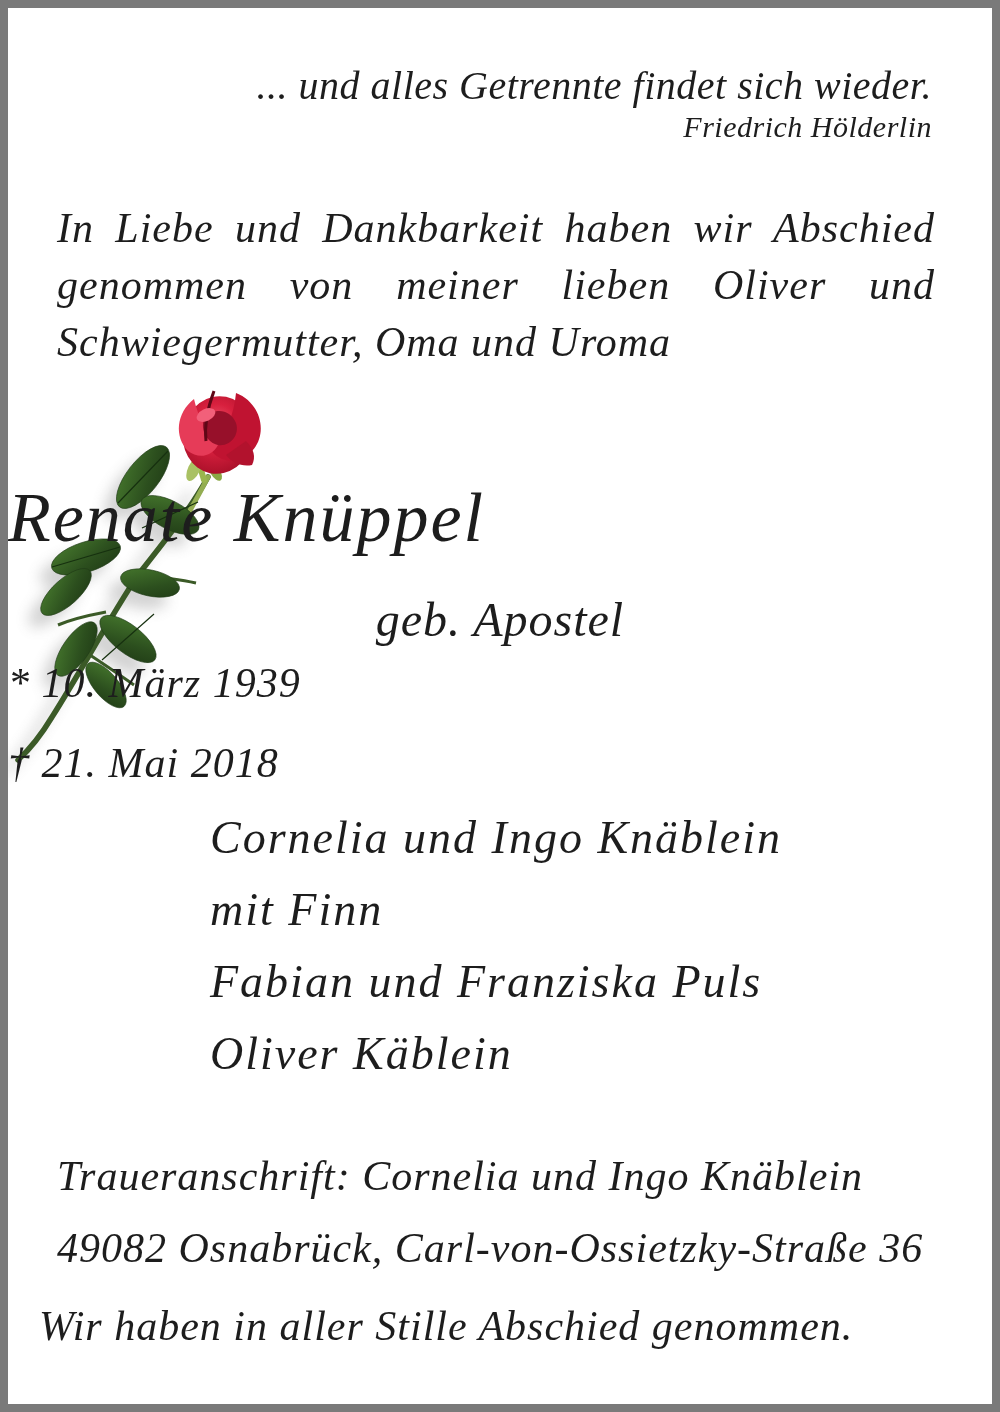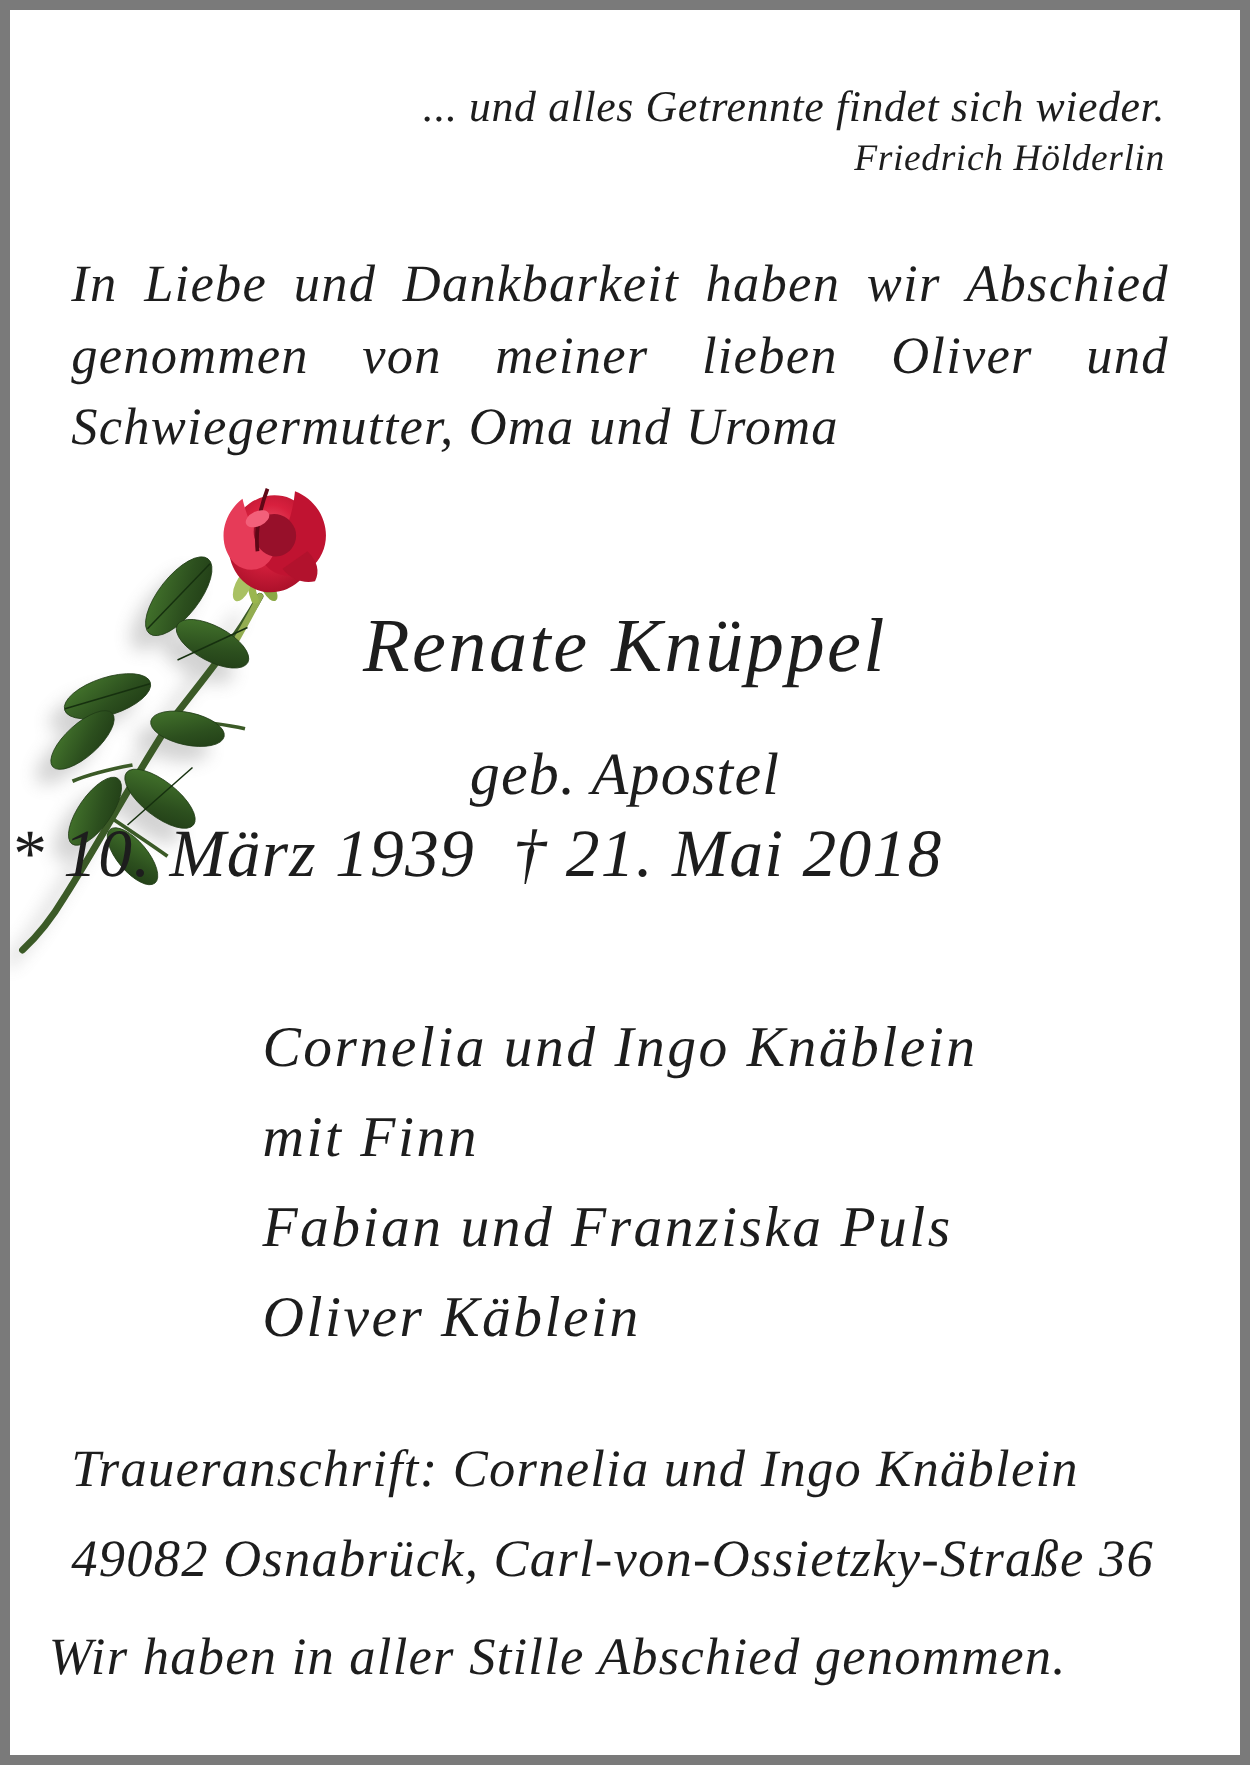"... und alles Getrennte findet" .quote-line { font-size: 35px -> 40px }
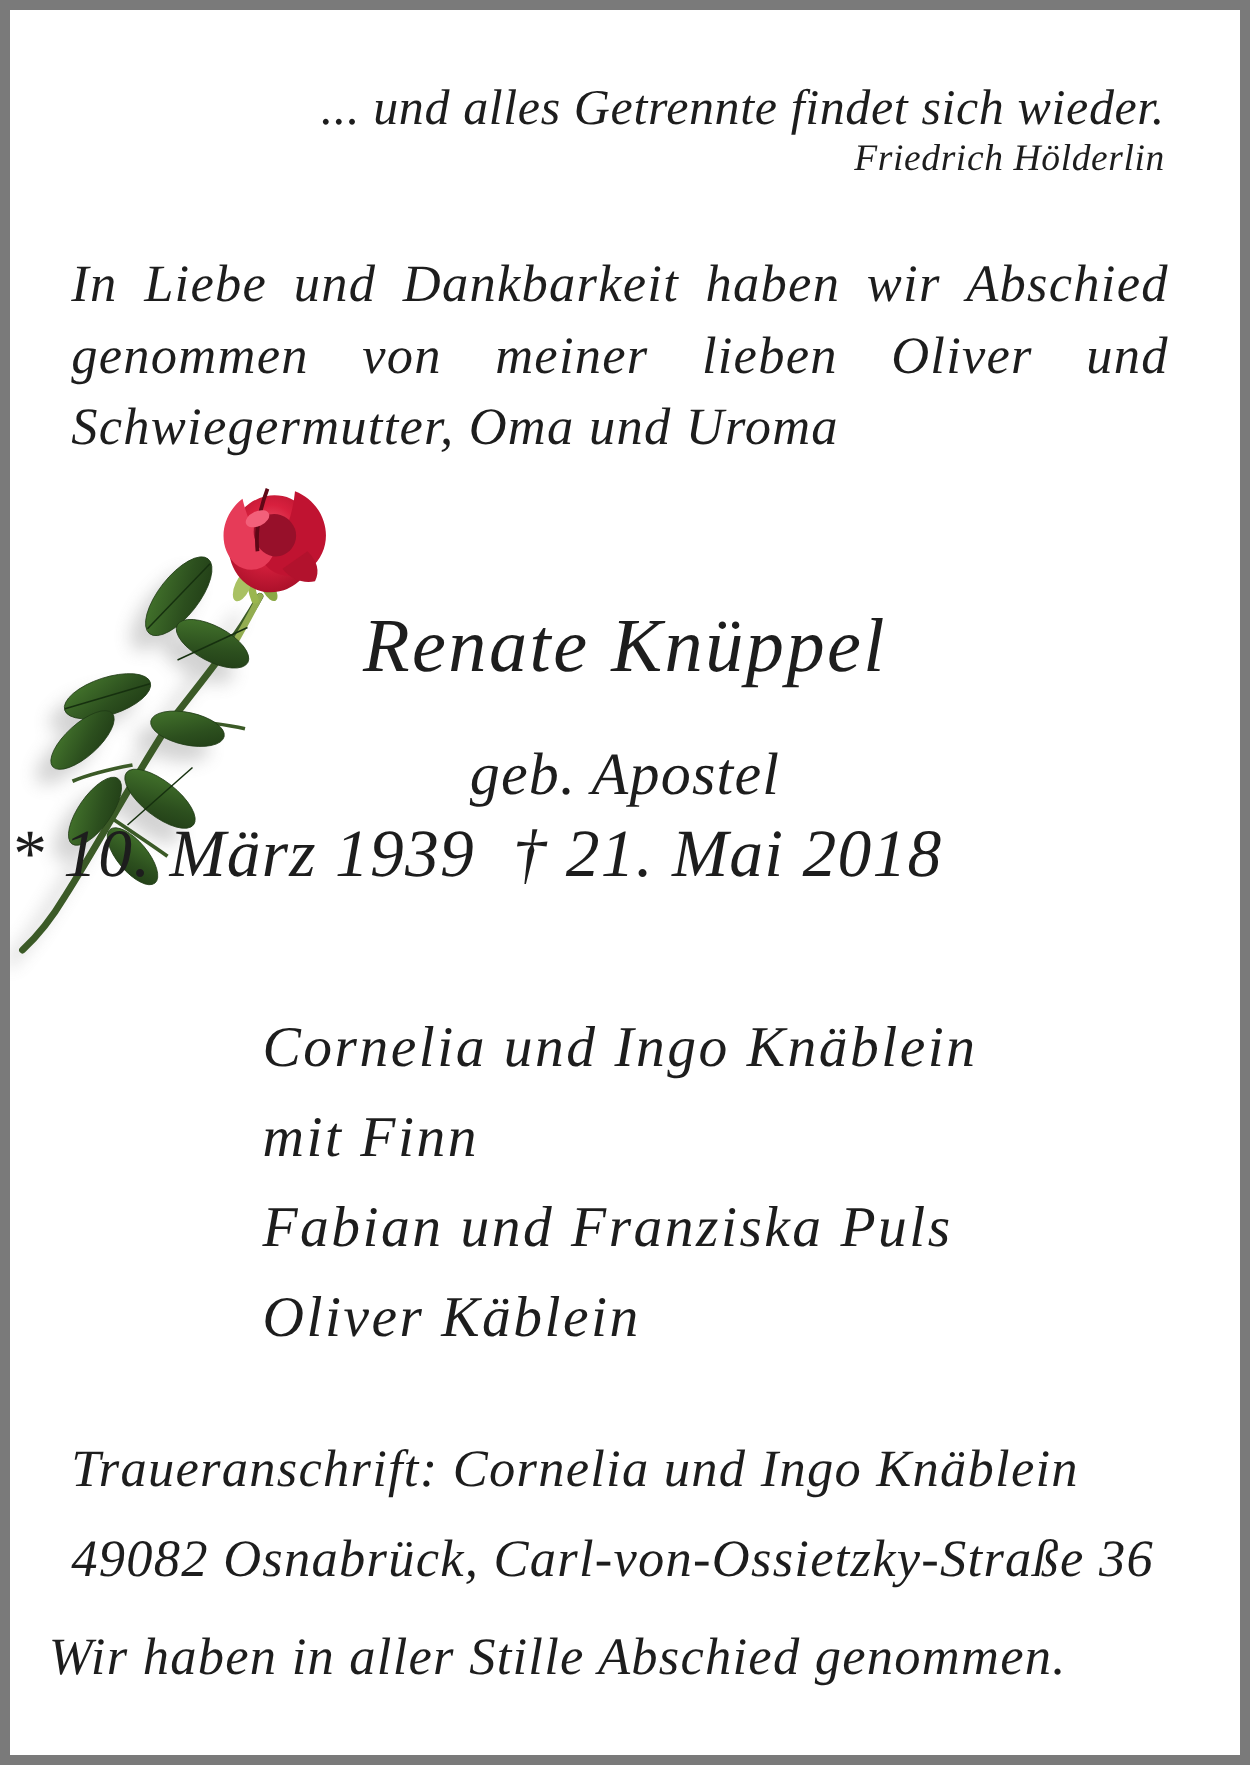"Renate Knüppel" .deceased-name { font-size: 61px -> 70px; text-align: center -> none }
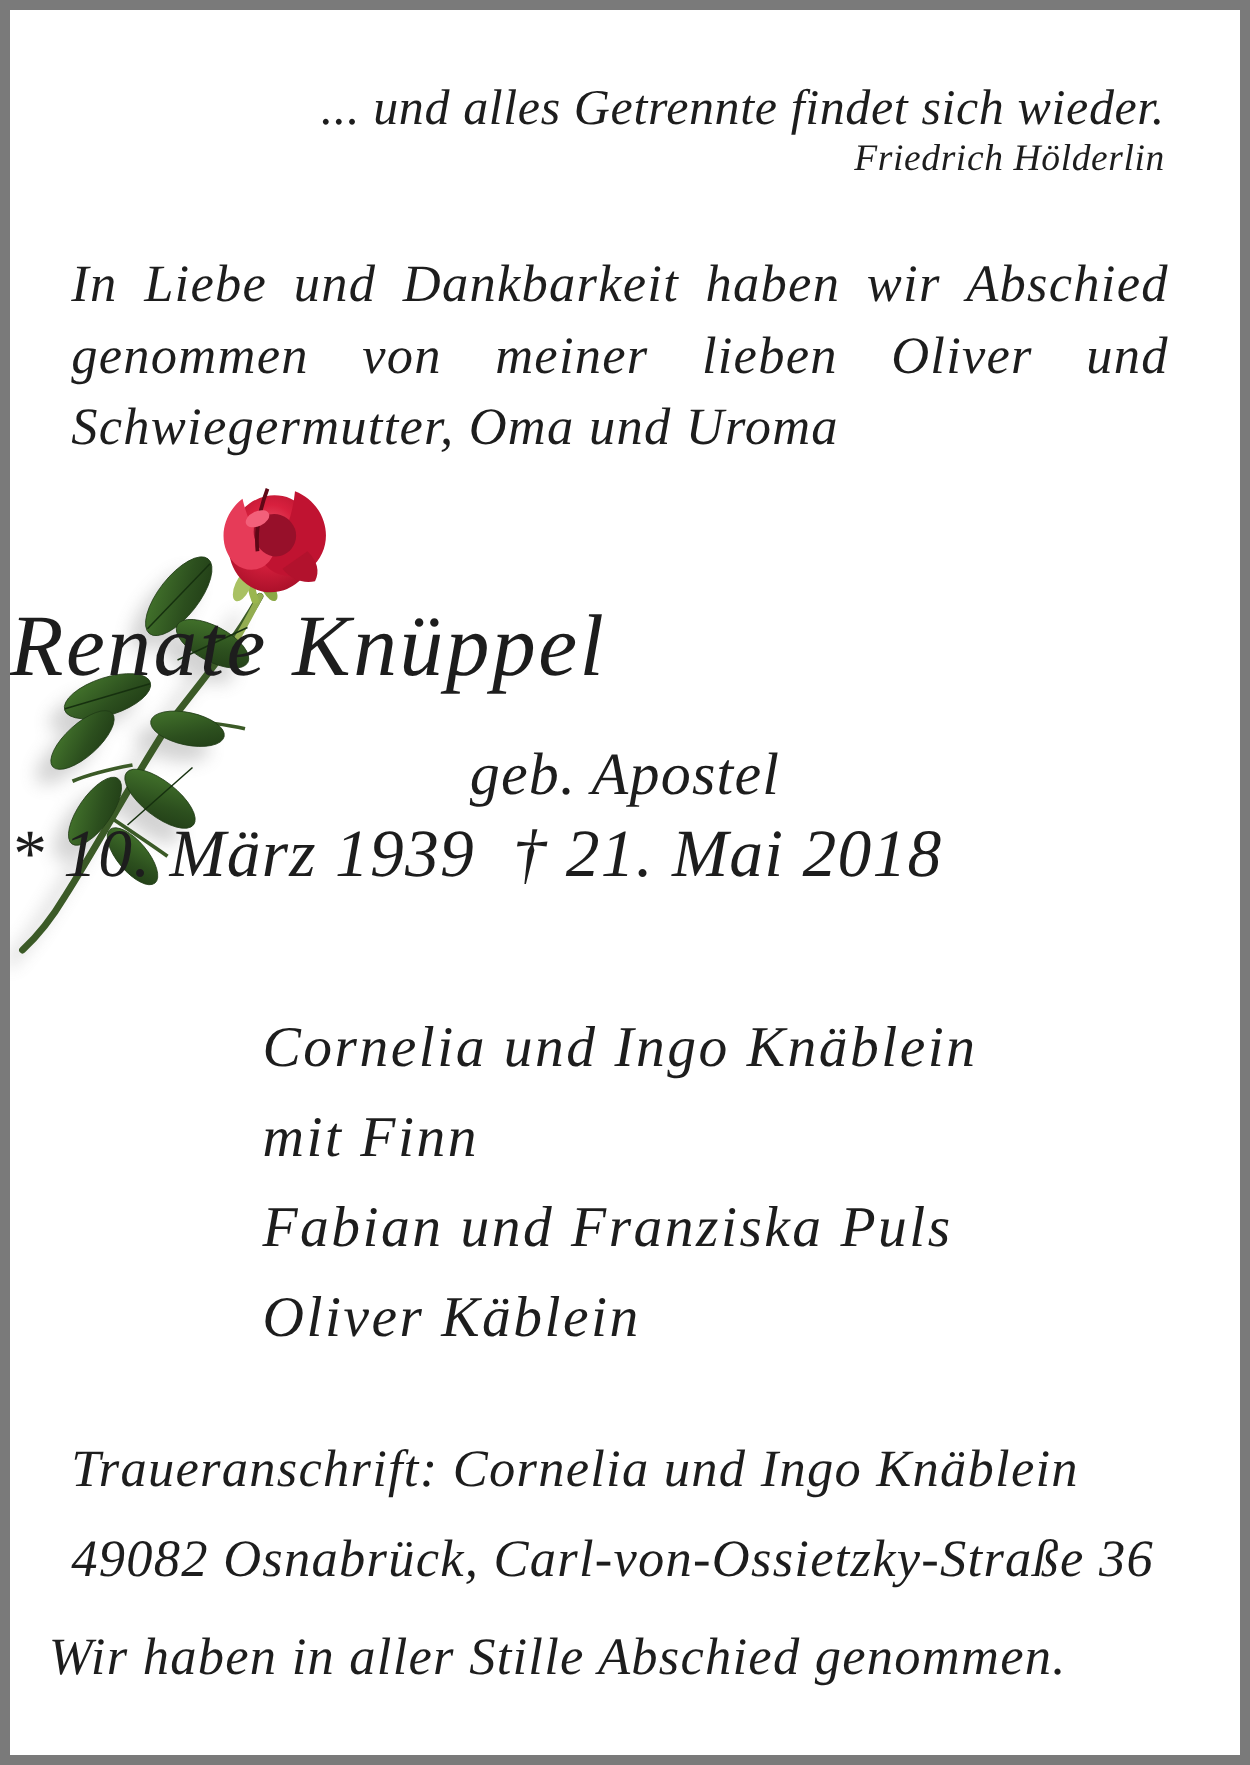"* 10. März 1939" .dates-row { flex-direction: none -> column; font-size: 54px -> 42px }
